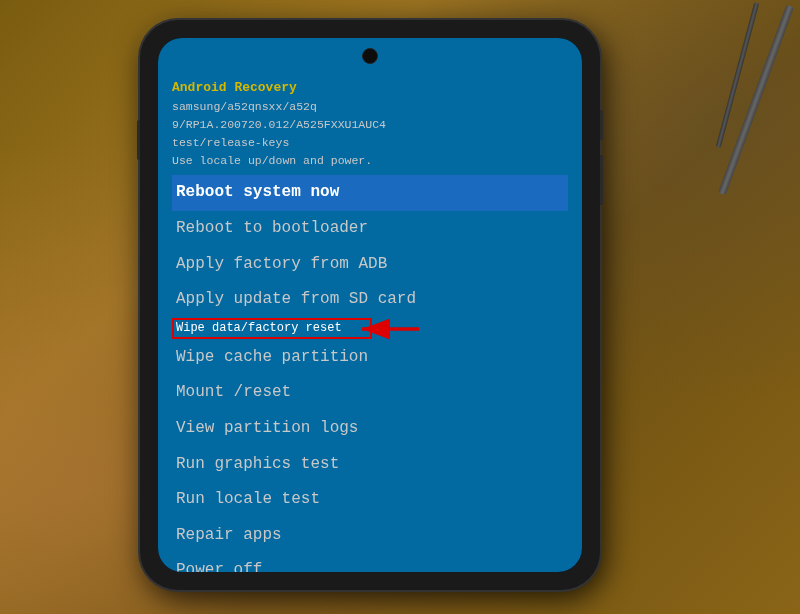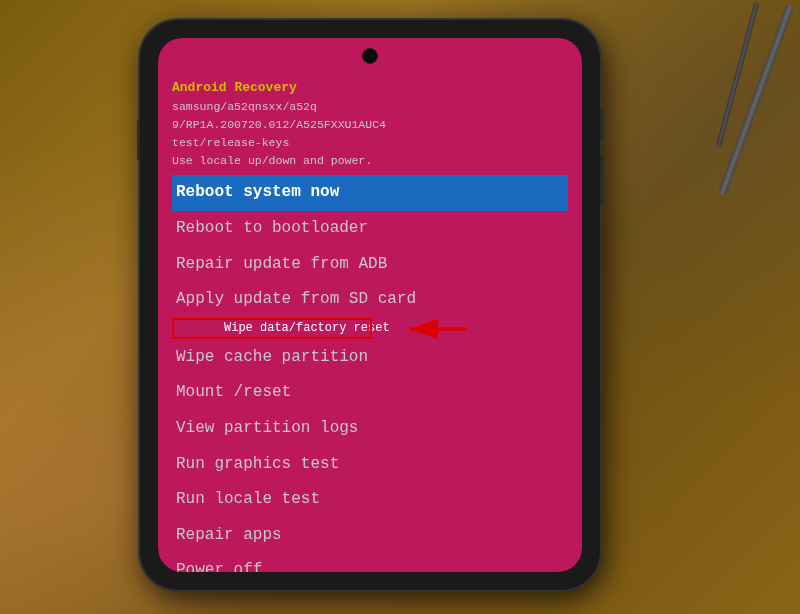"Android Recovery" .recovery-screen { background: #be185d -> #0369a1 }
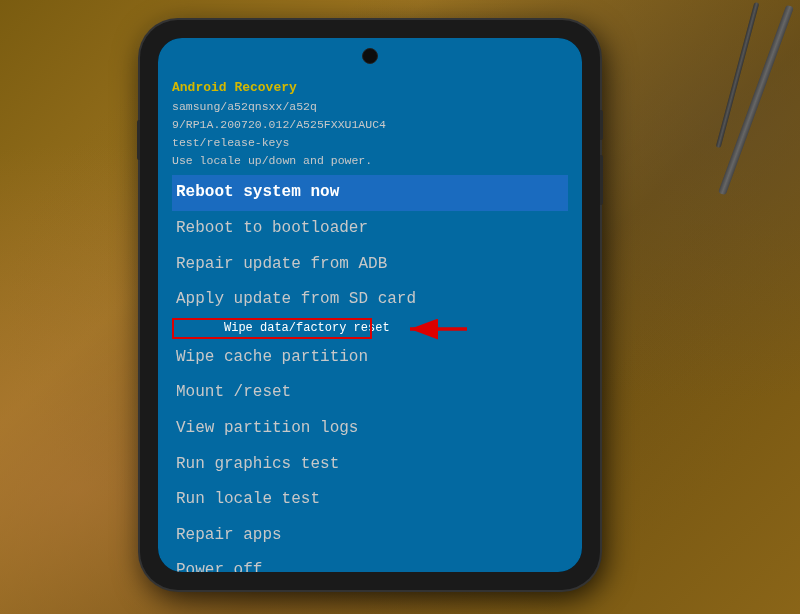"Repair update from ADB" div.menu-item { text: Repair update -> Apply factory }
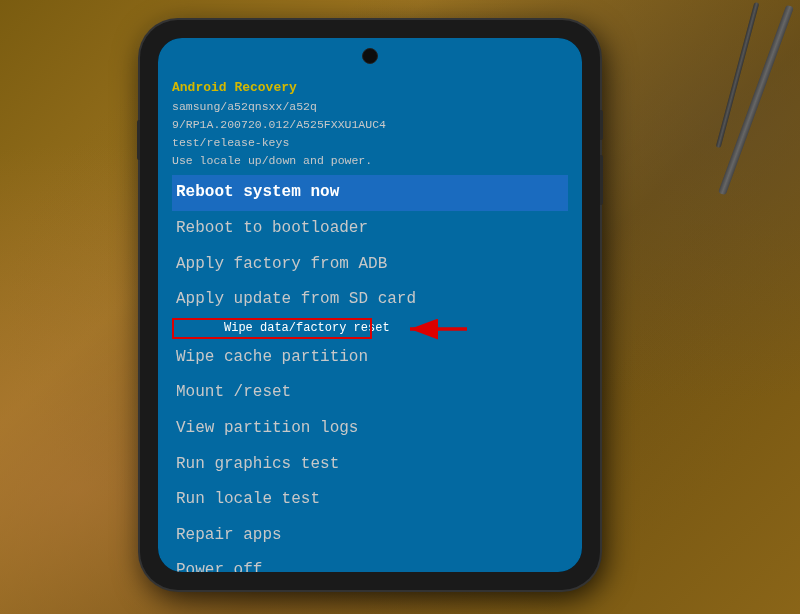"Wipe data/factory reset" div { padding-left: 48px -> none }
